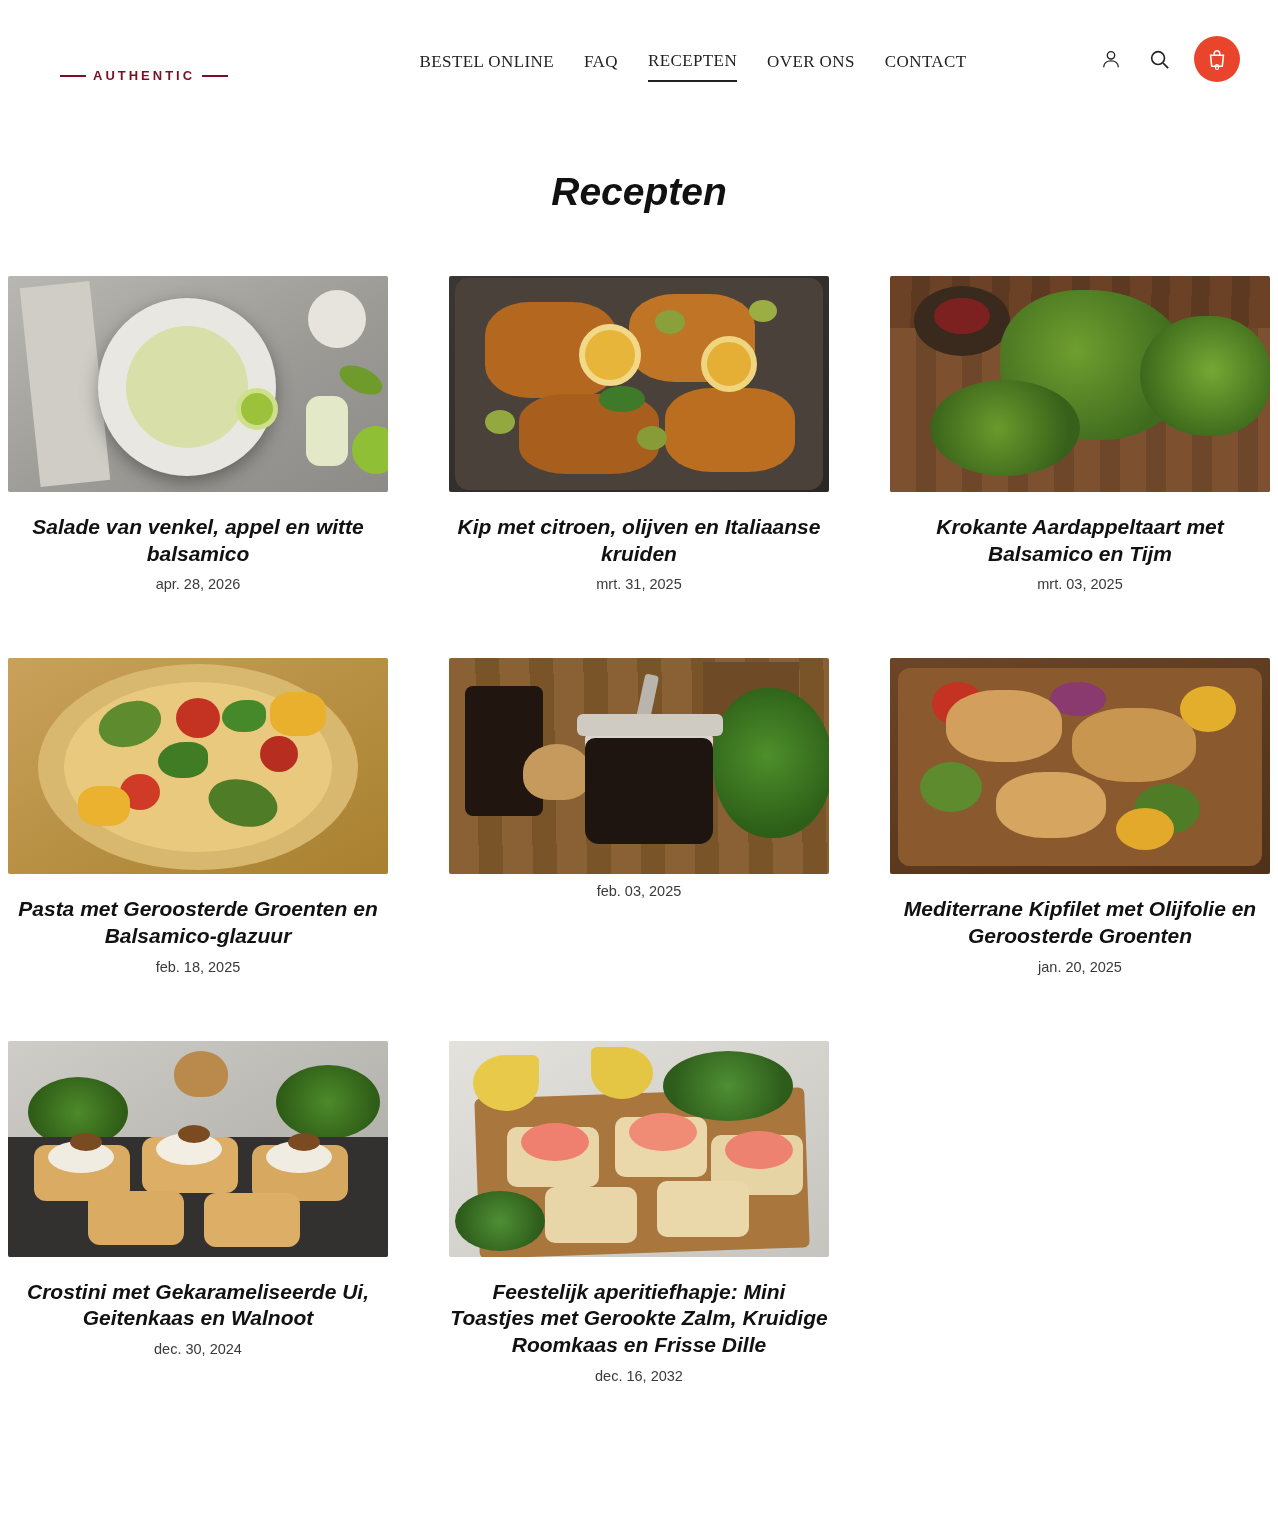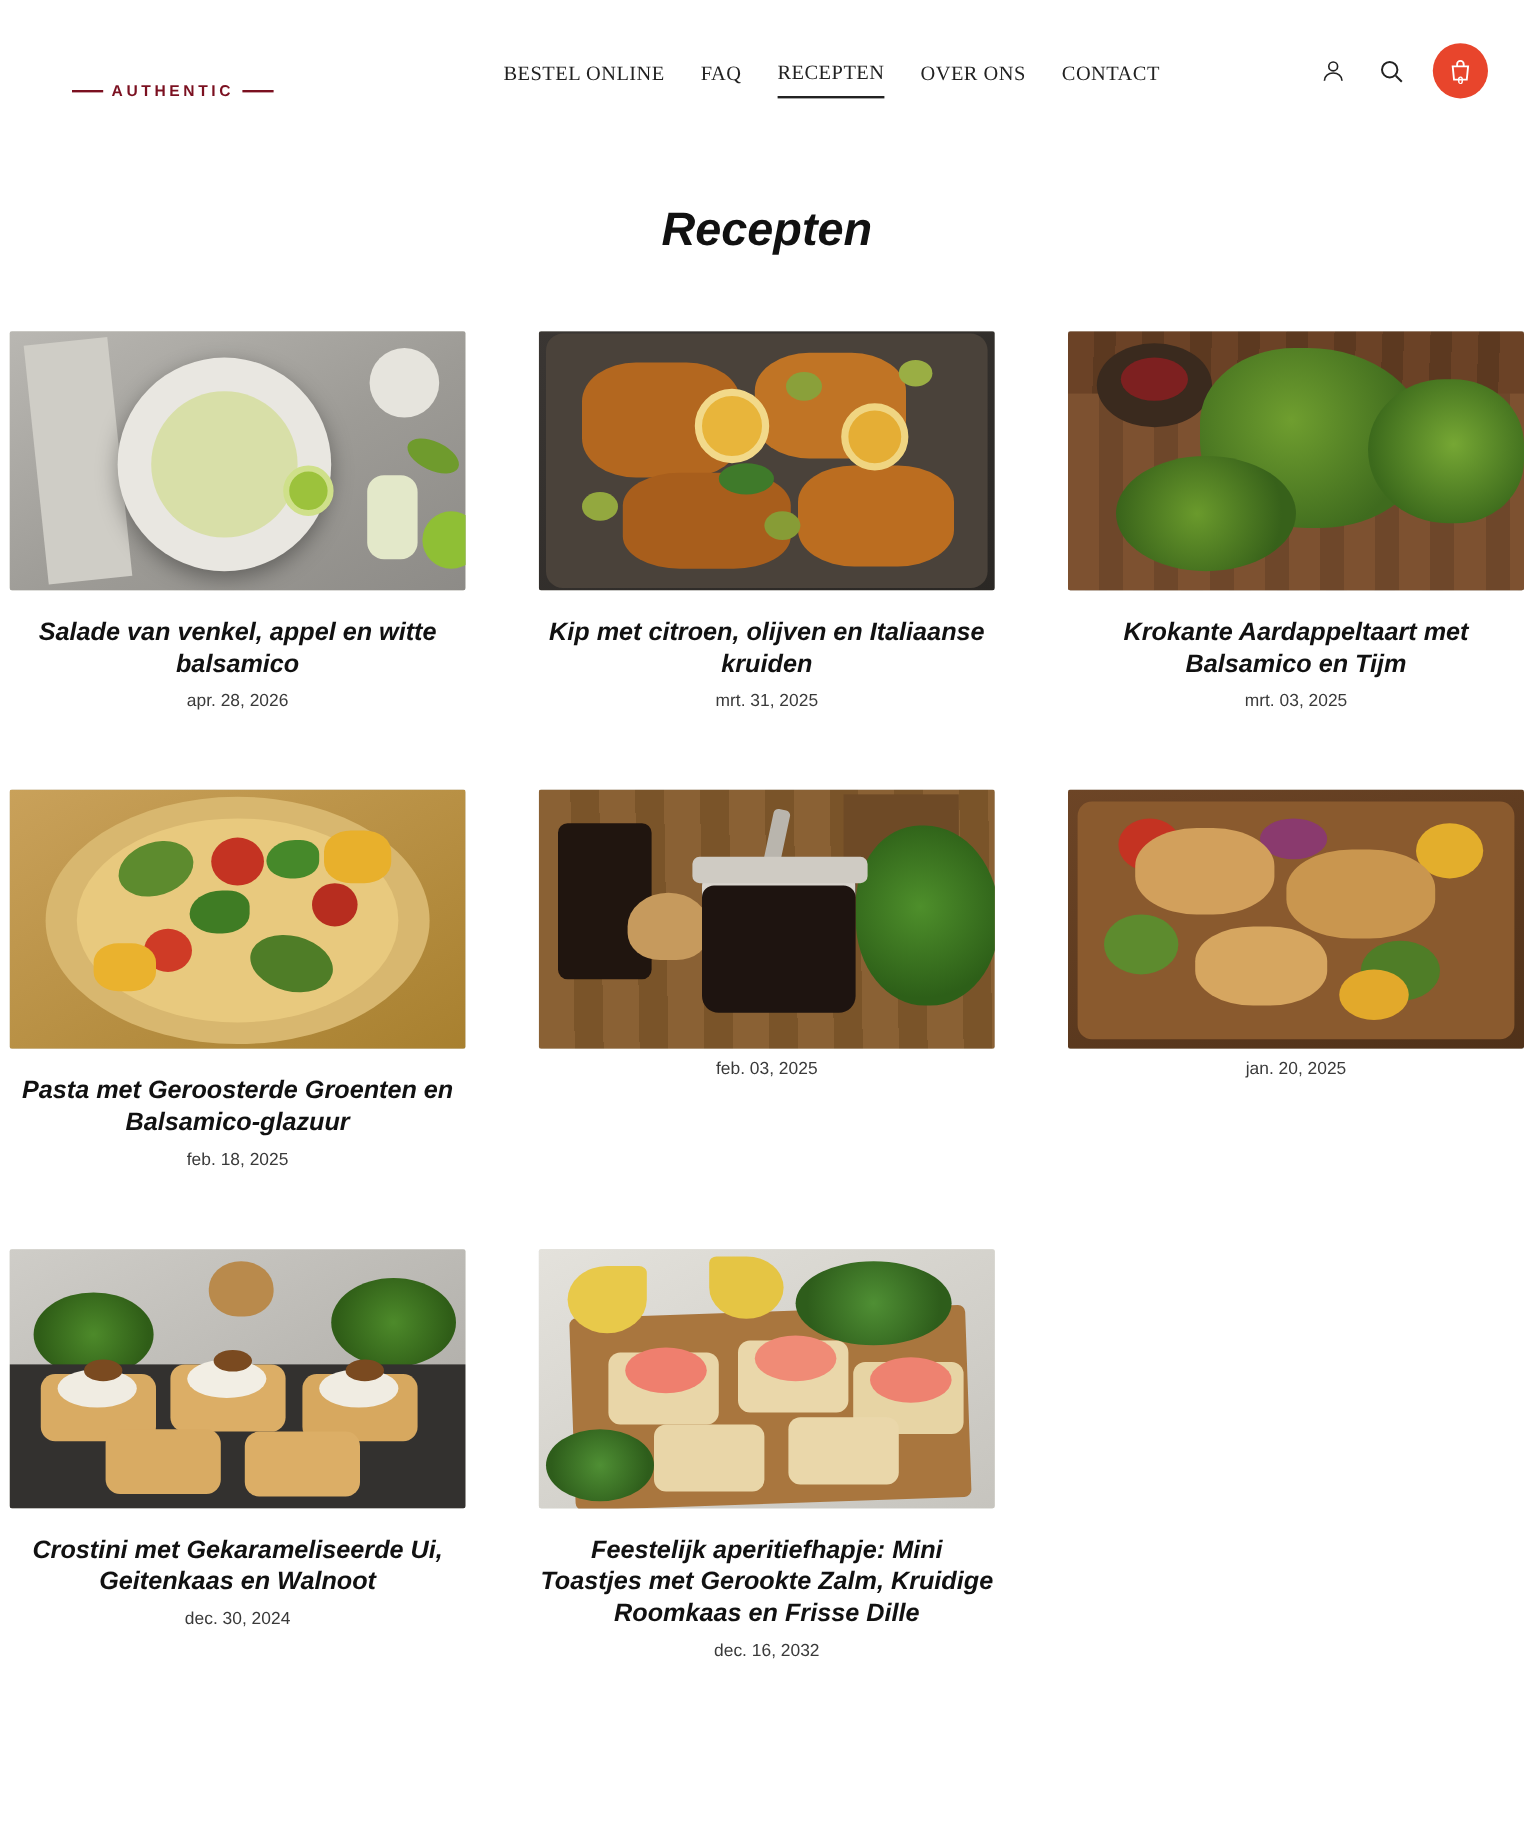"Mediterrane Kipfilet met Olijfolie en" h2.card-title { html: none -> <h2>Mediterrane Kipfilet met Olijfolie en Geroosterde Groenten</h2> }
